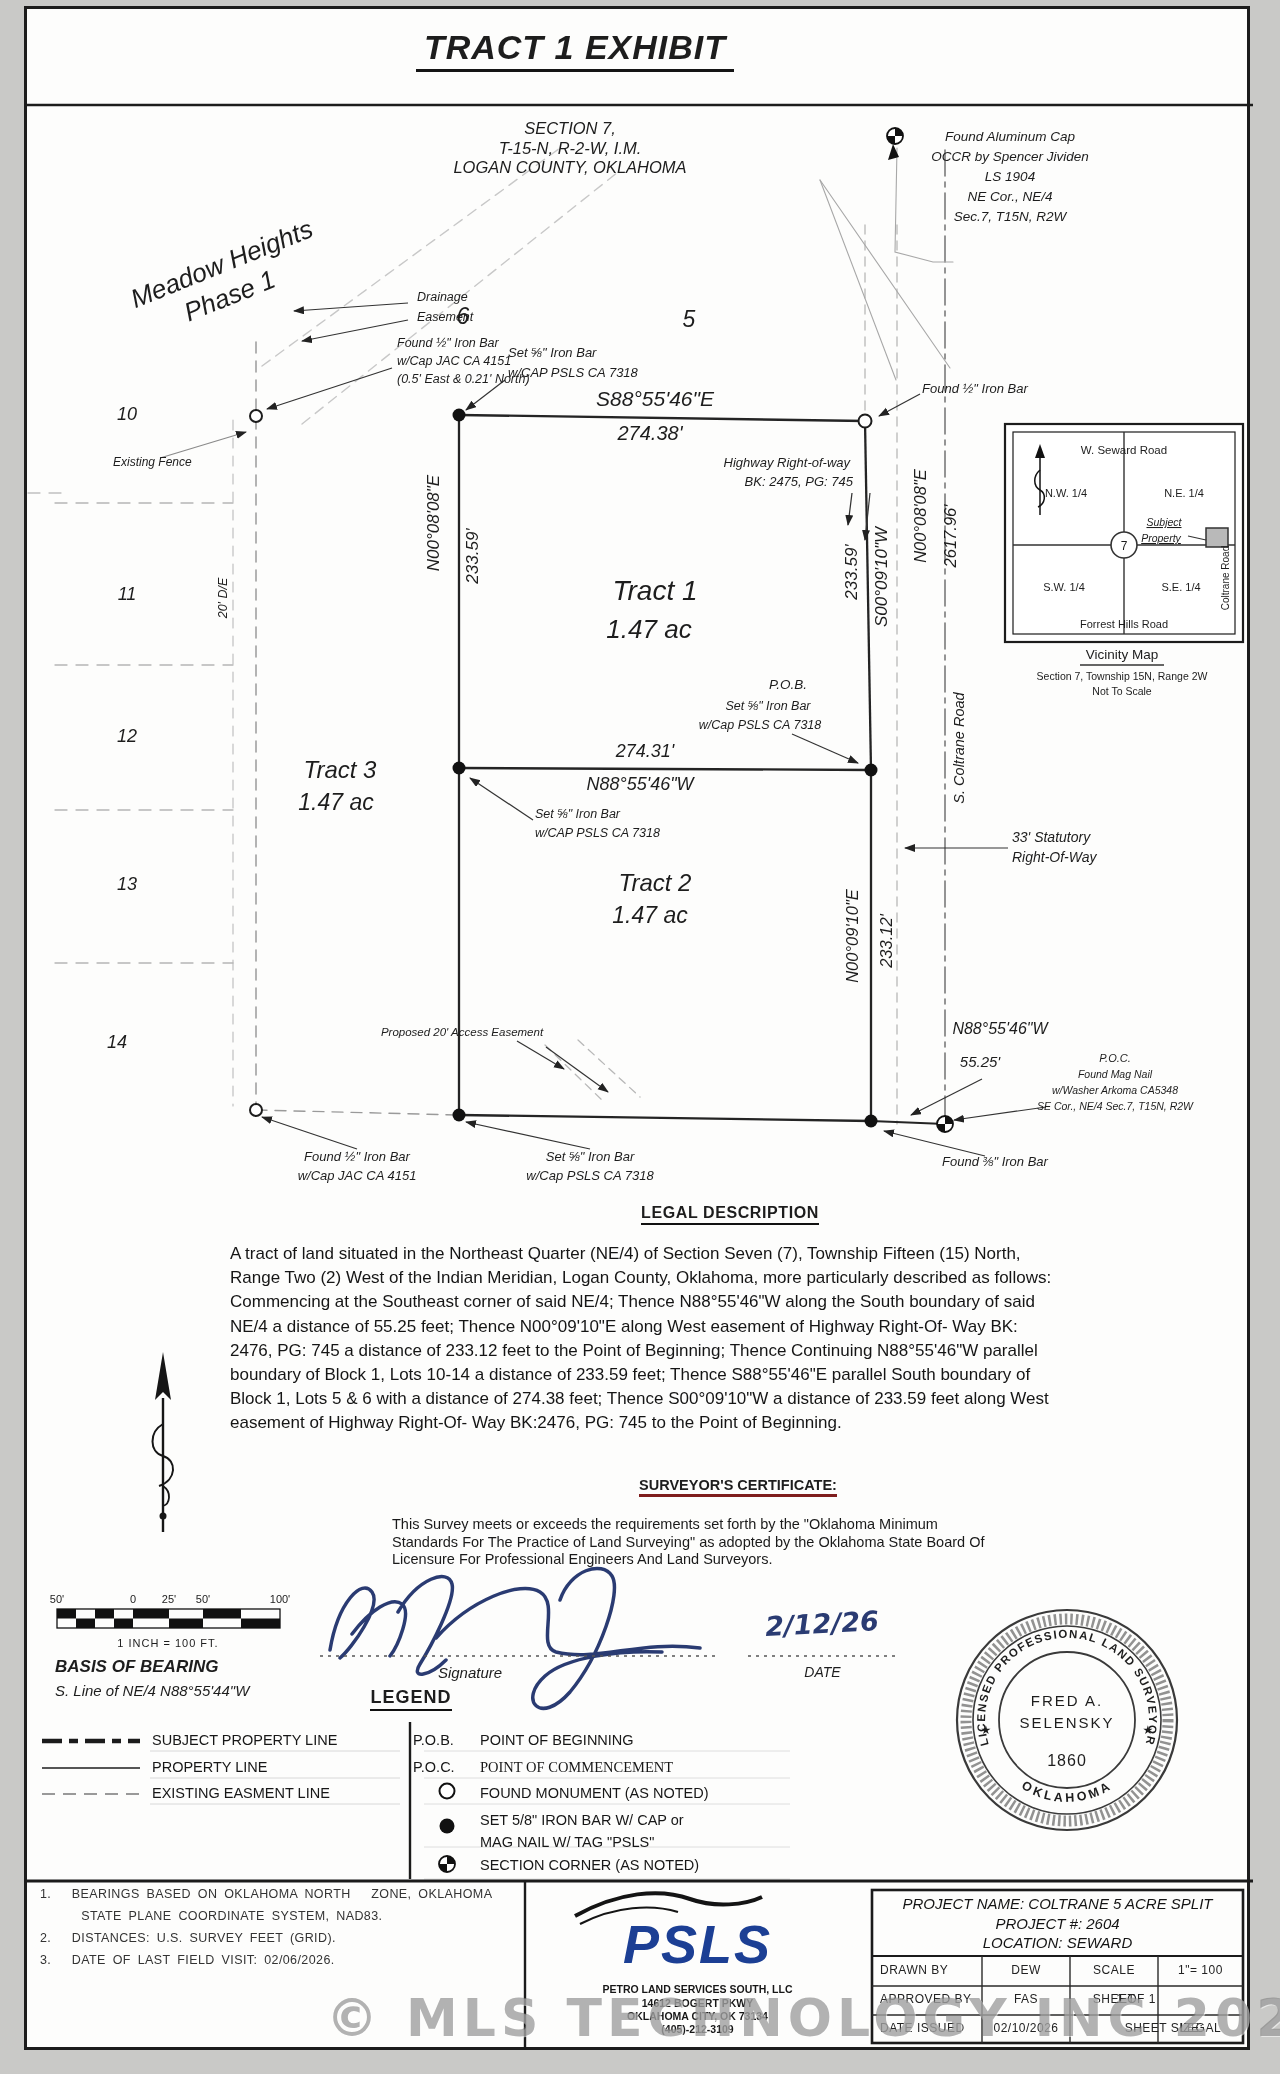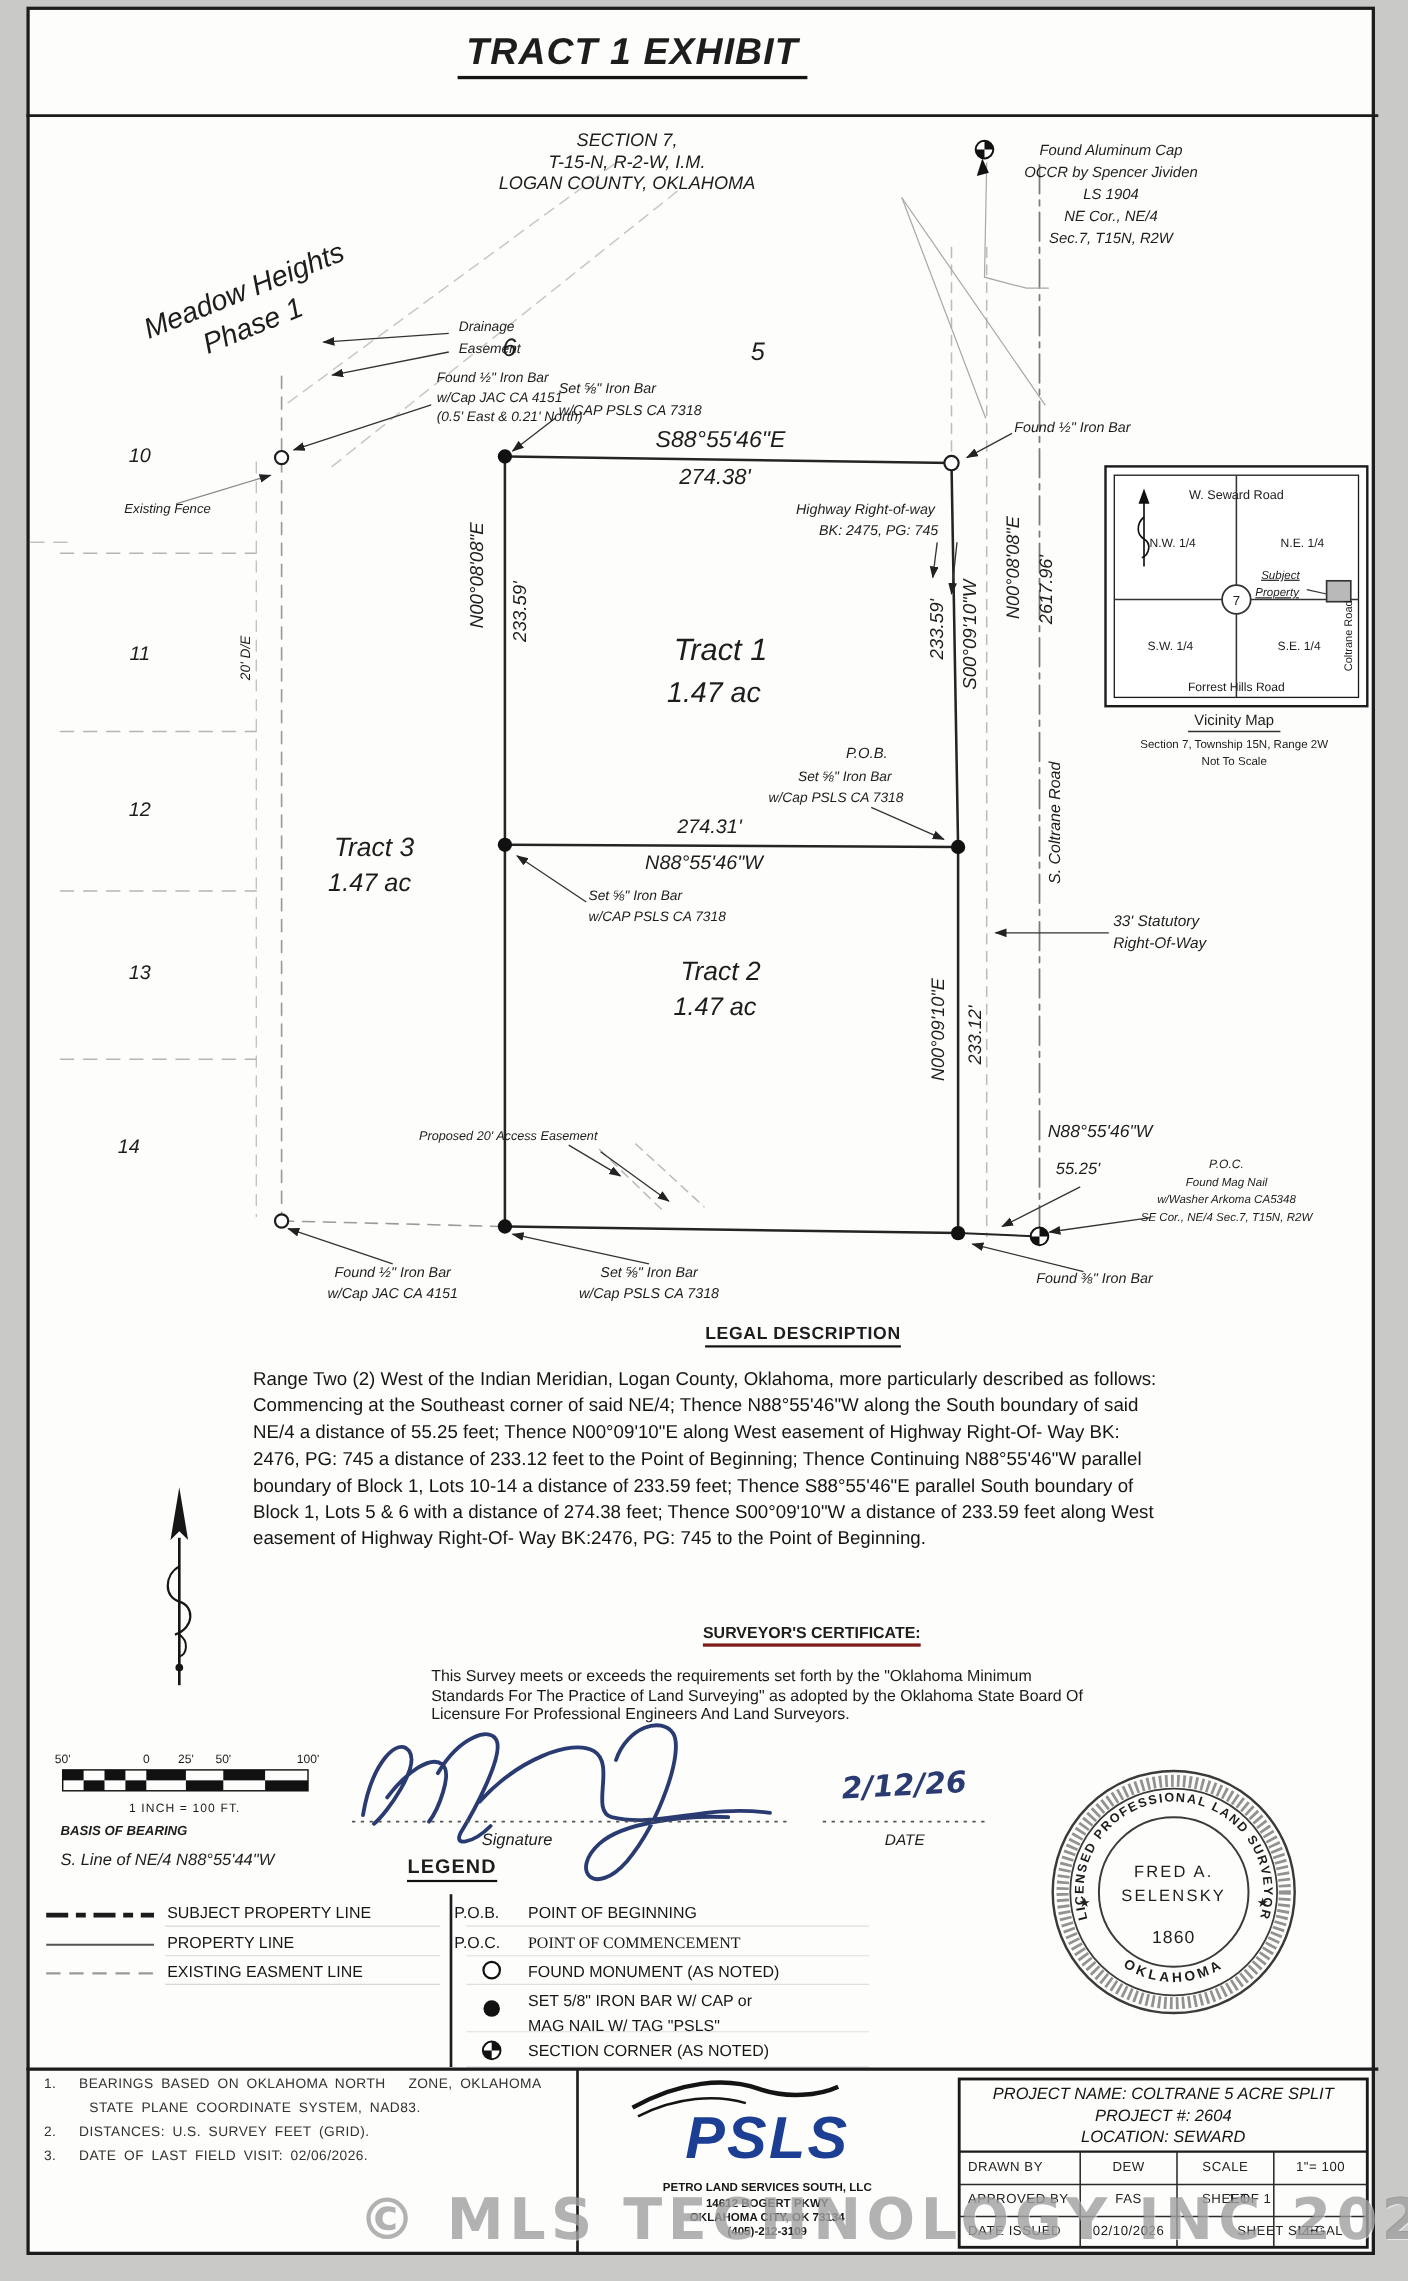"A tract of land situated" div { html: none -> <div>A tract of land situated in the Northeast Quarter (NE/4) of Section Seven (7), Township Fifteen (15) North,</div> }
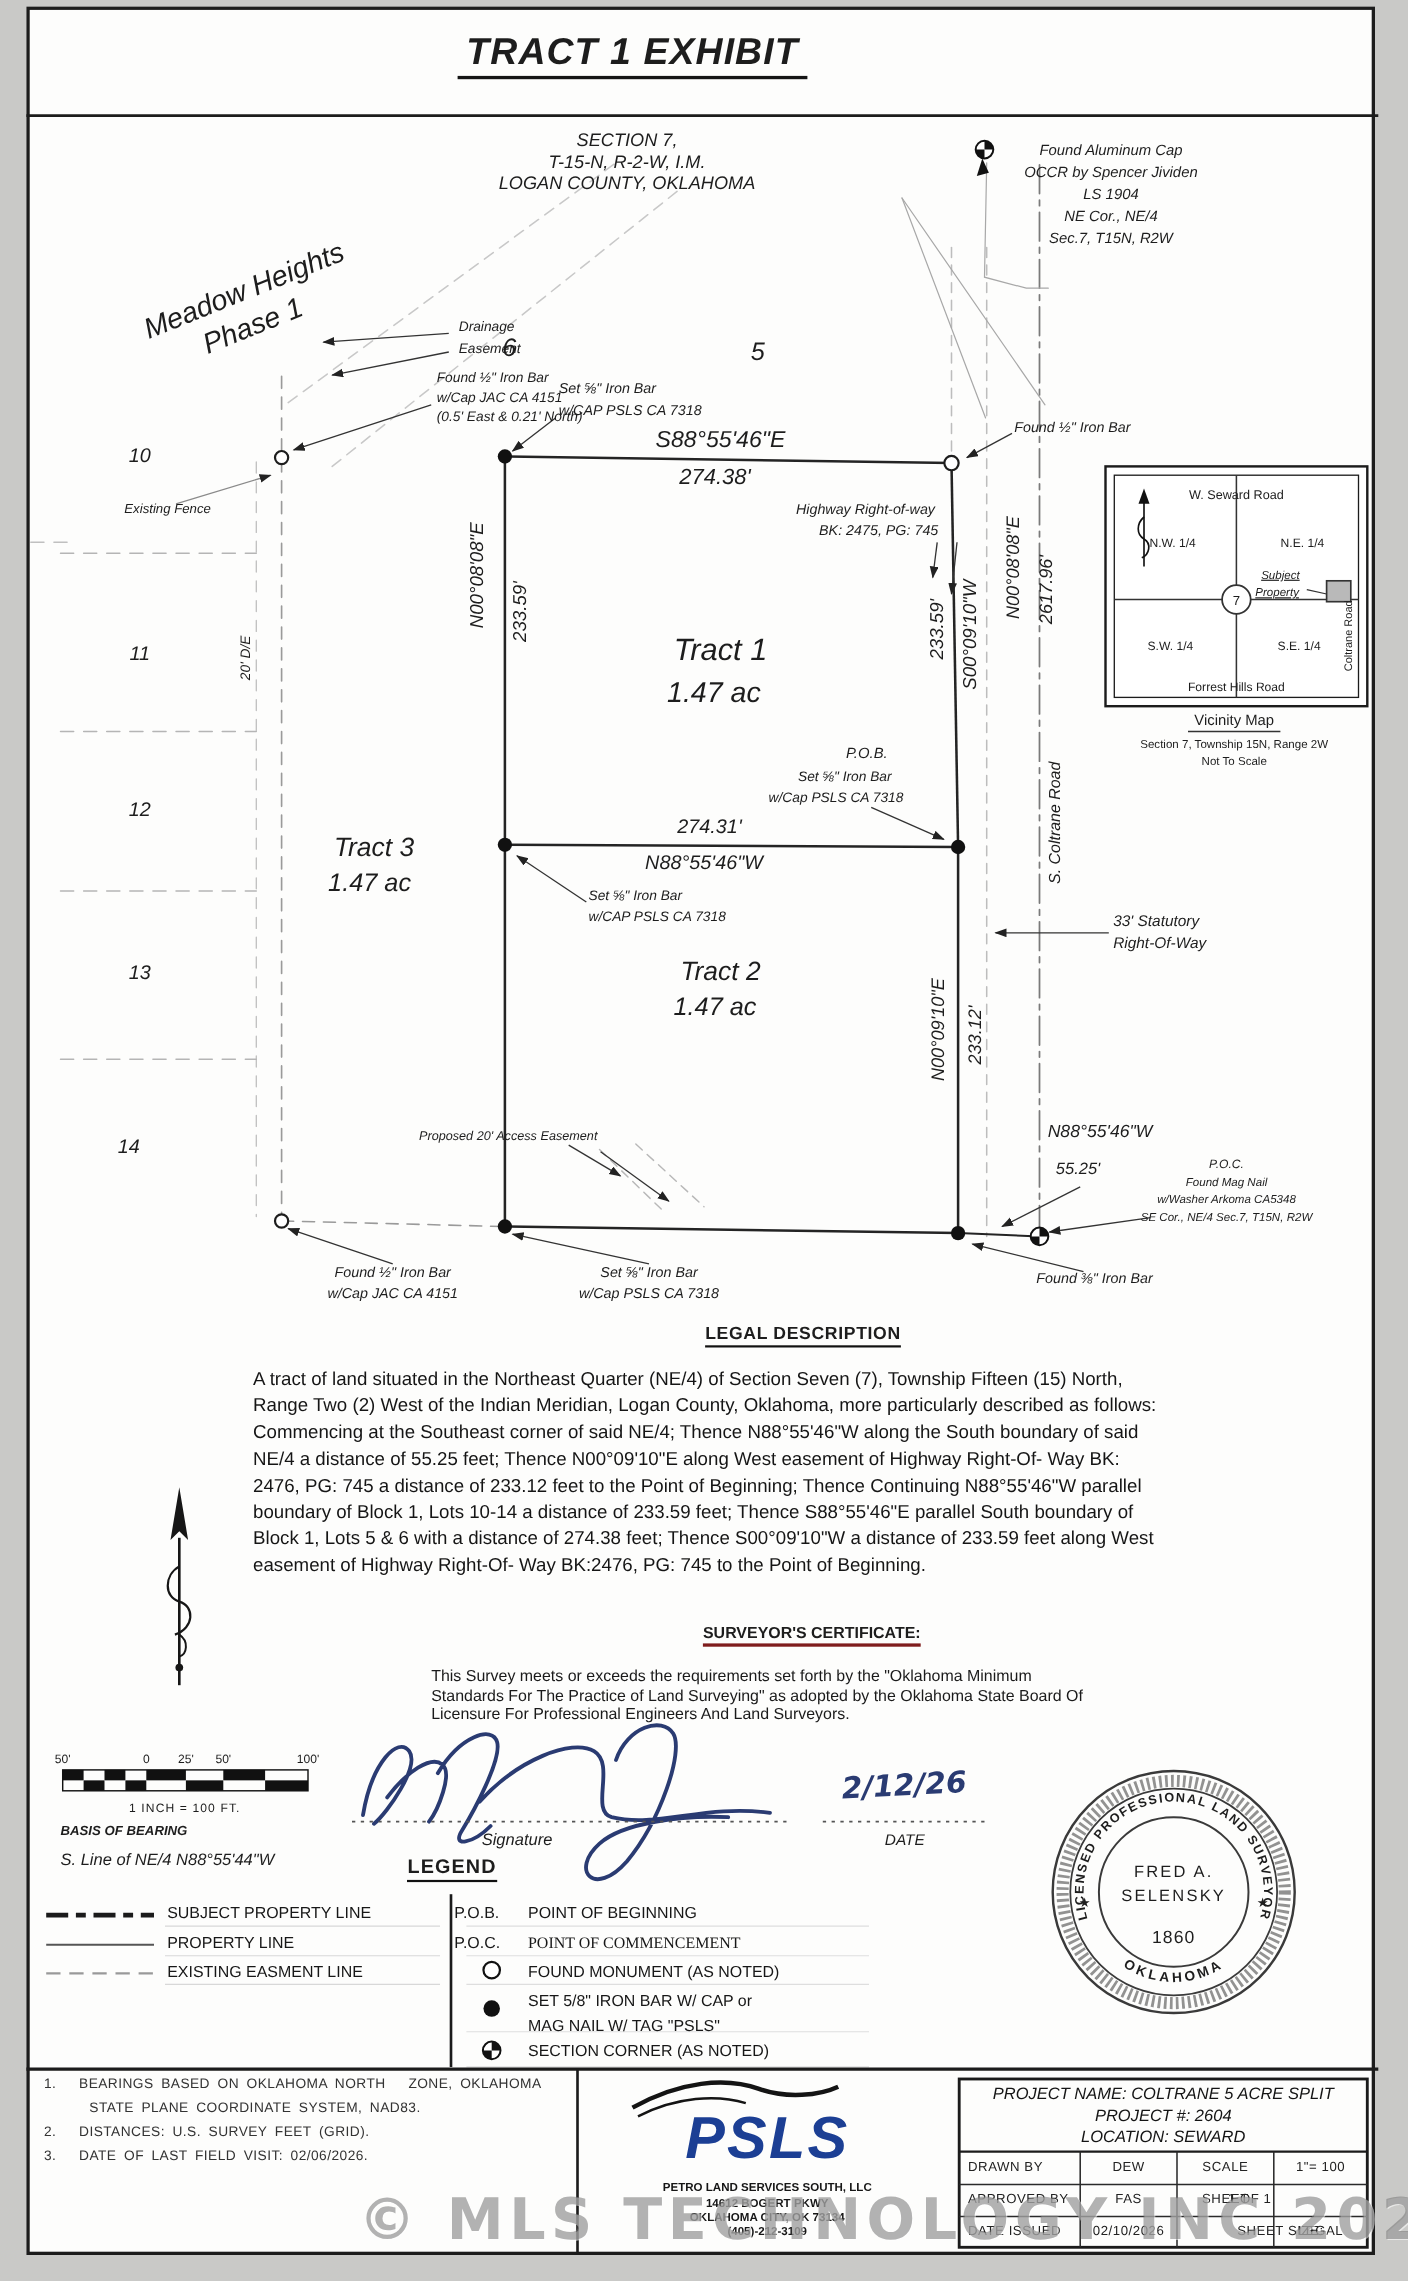"BASIS OF BEARING" div.abs { font-size: 12px -> 17px }
